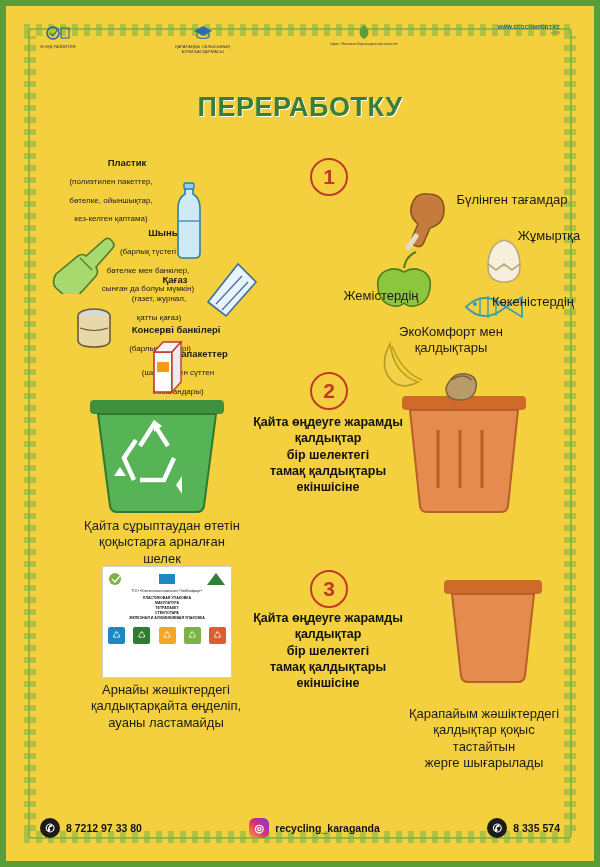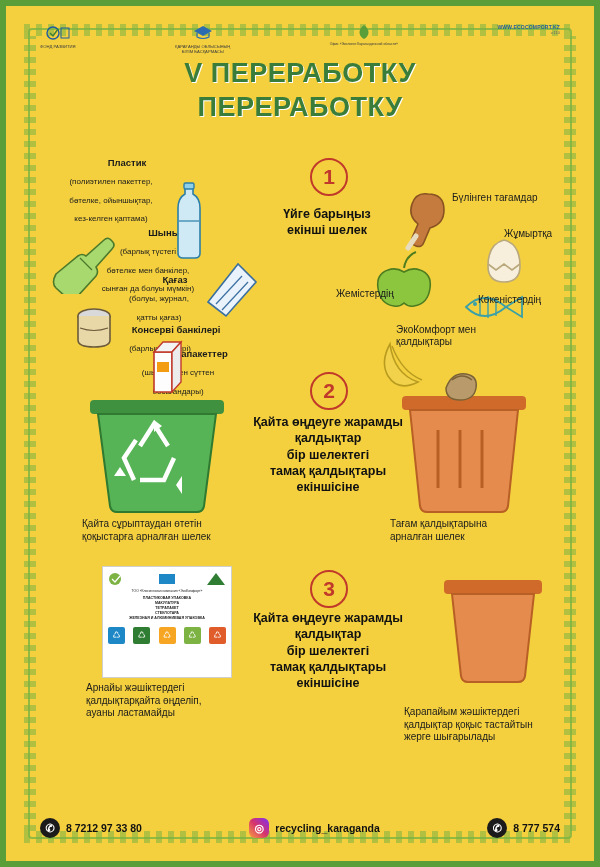"V ПЕРЕРАБОТКУ" div.title1 { html: <div>V ПЕРЕРАБОТКУ</div> -> none }
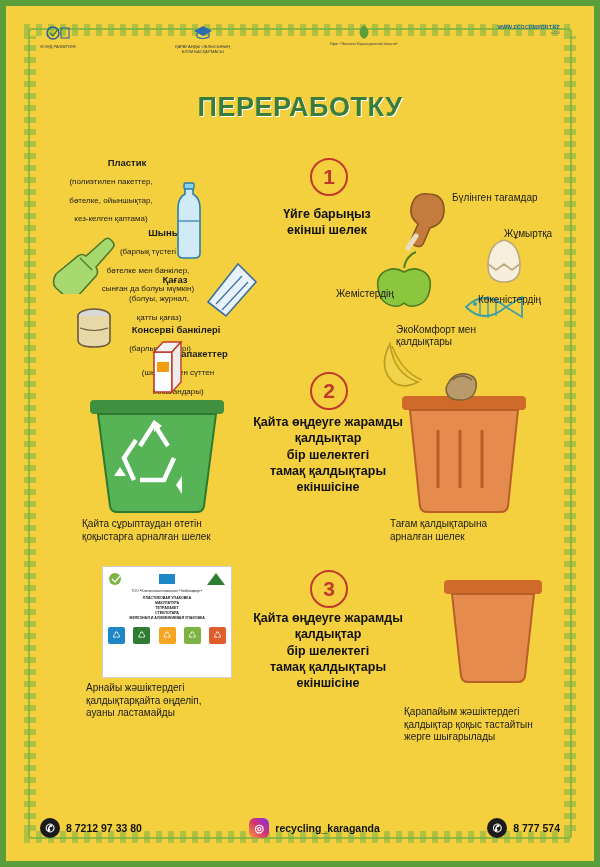"Бүлінген тағамдар" .food-lbl { font-size: 10px -> 13px; text-align: none -> center }
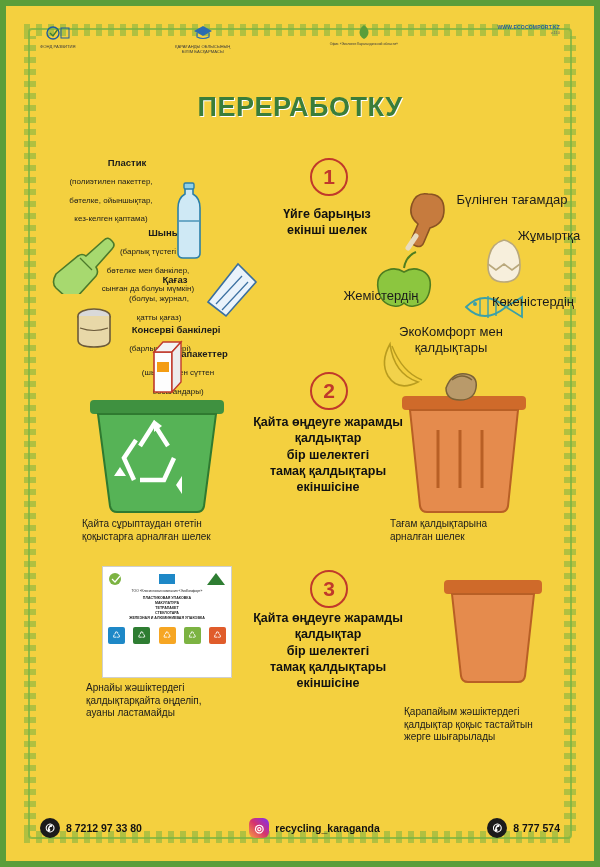"Үйге барыңыз" div.step-text { html: <div>Үйге барыңыз екінші шелек</div> -> none }
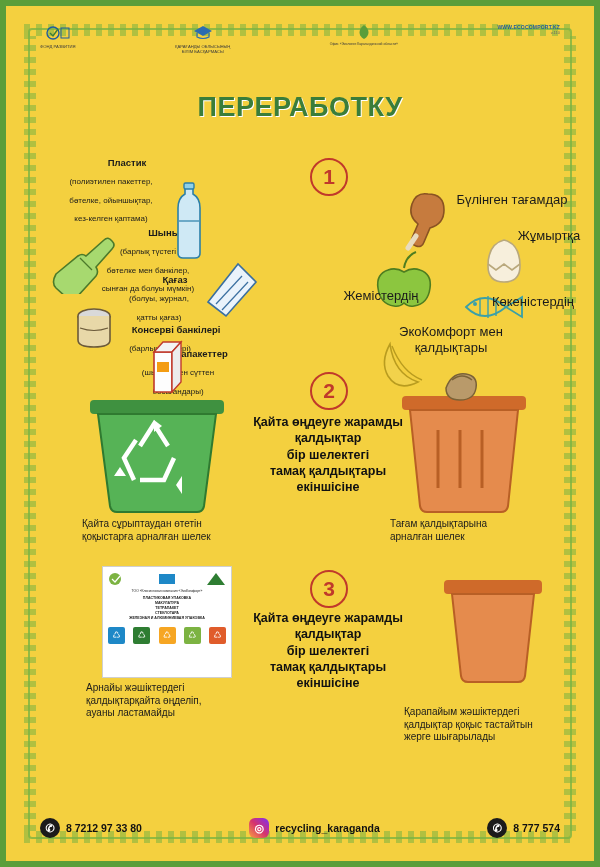"(болуы, журнал," span { text: болуы -> газет }
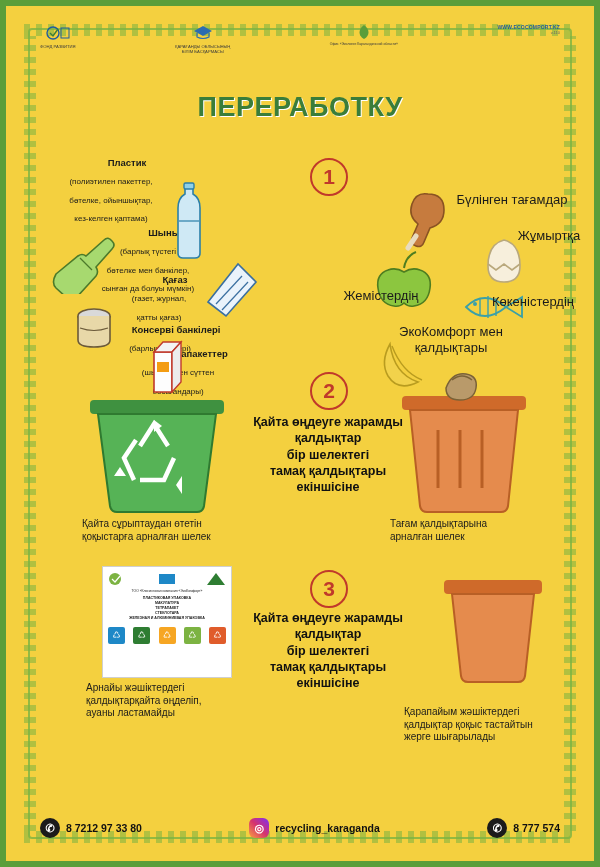"Қайта сұрыптаудан өтетін" .cap { font-size: 10px -> 13px; text-align: left -> center }
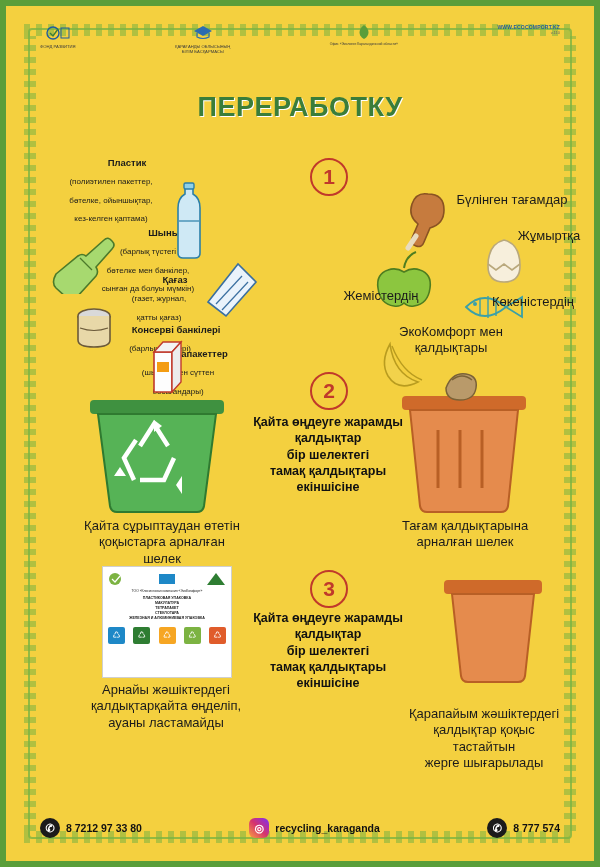"Тағам қалдықтарына" div.cap { html: <div>Тағам қалдықтарына арналған шелек</div> -> none }
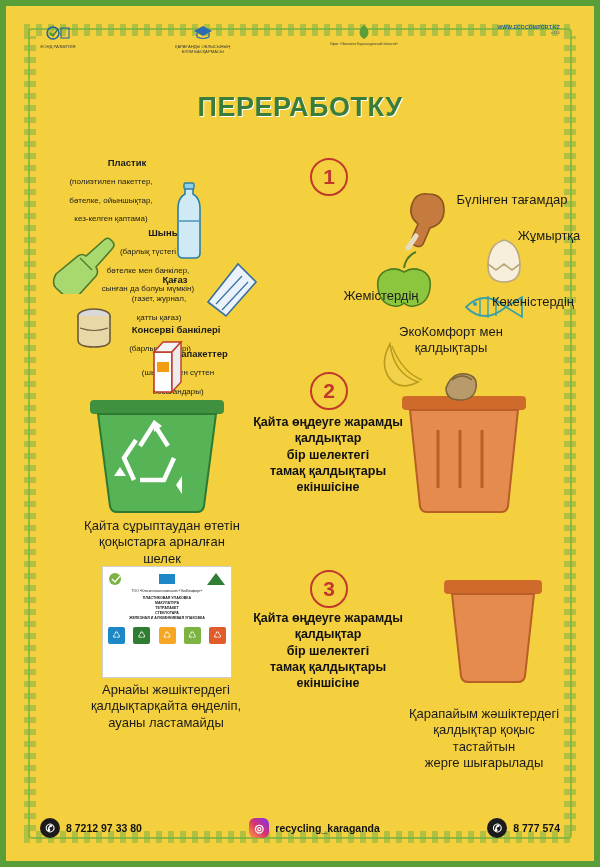"8 777 574" span { text: 8 777 574 -> 8 335 574 }
